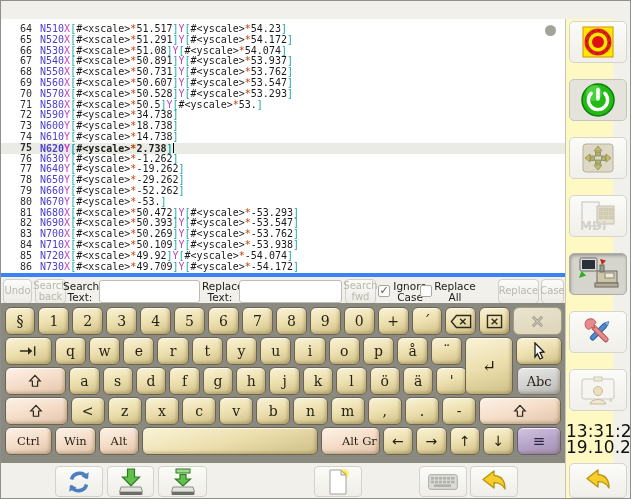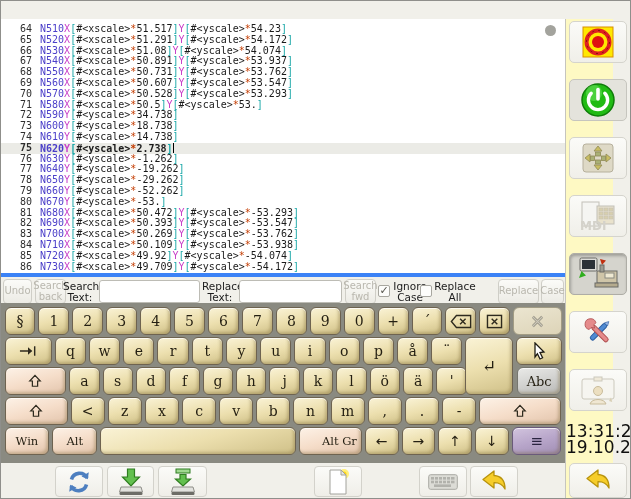"Ctrl" div.key { html: none -> <div>Ctrl</div> }
